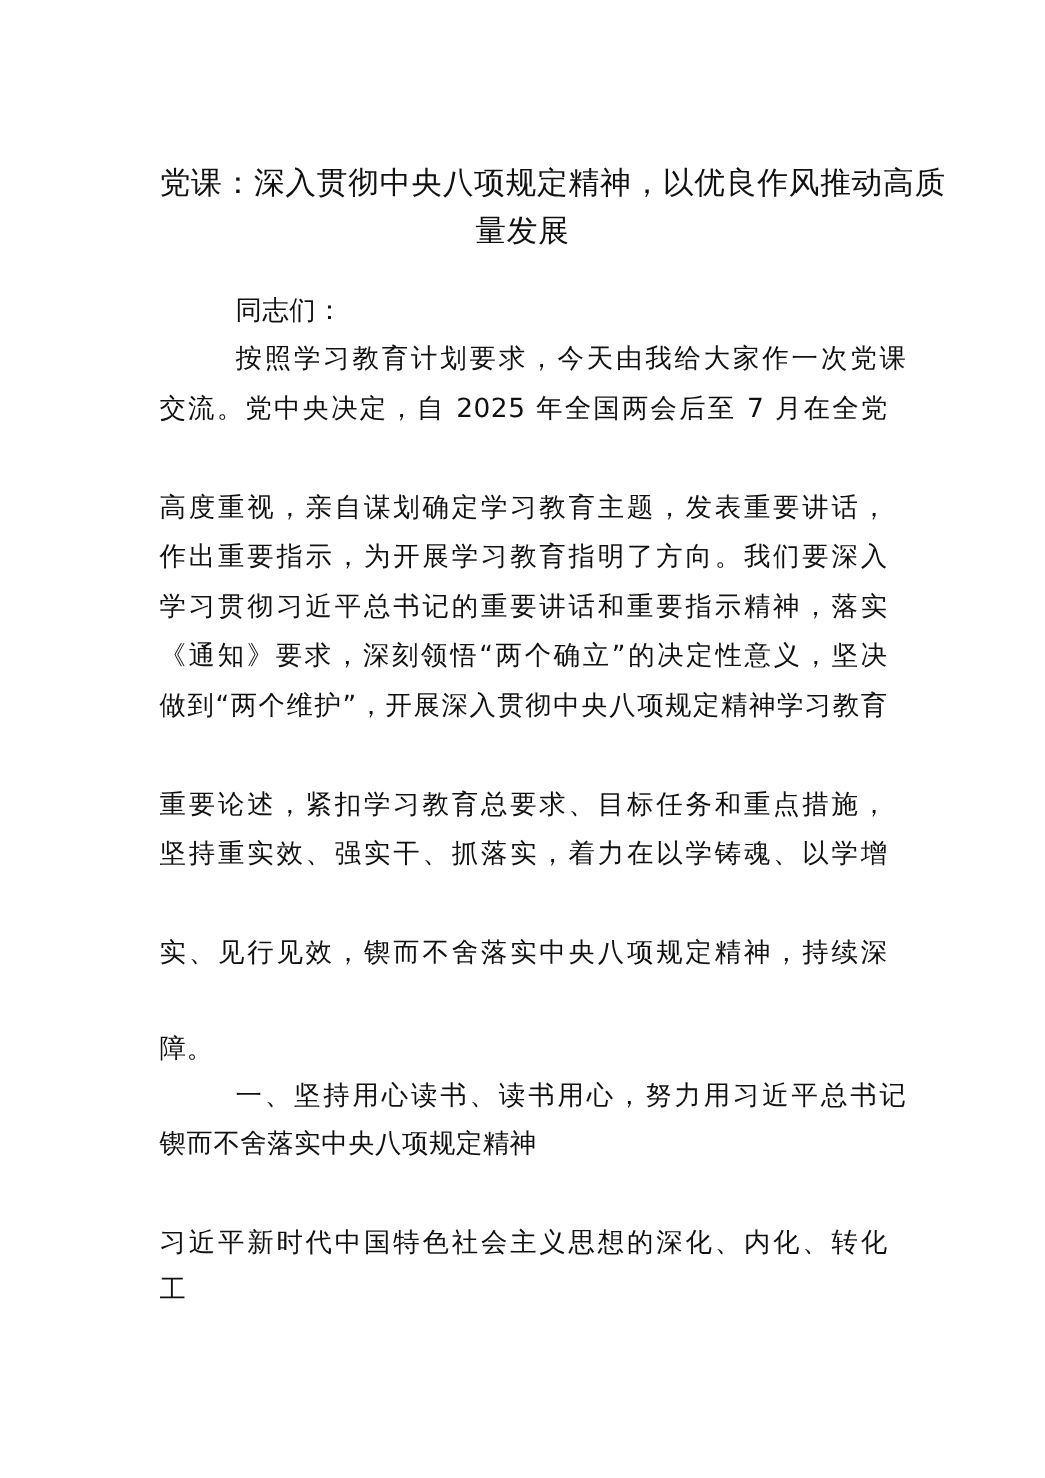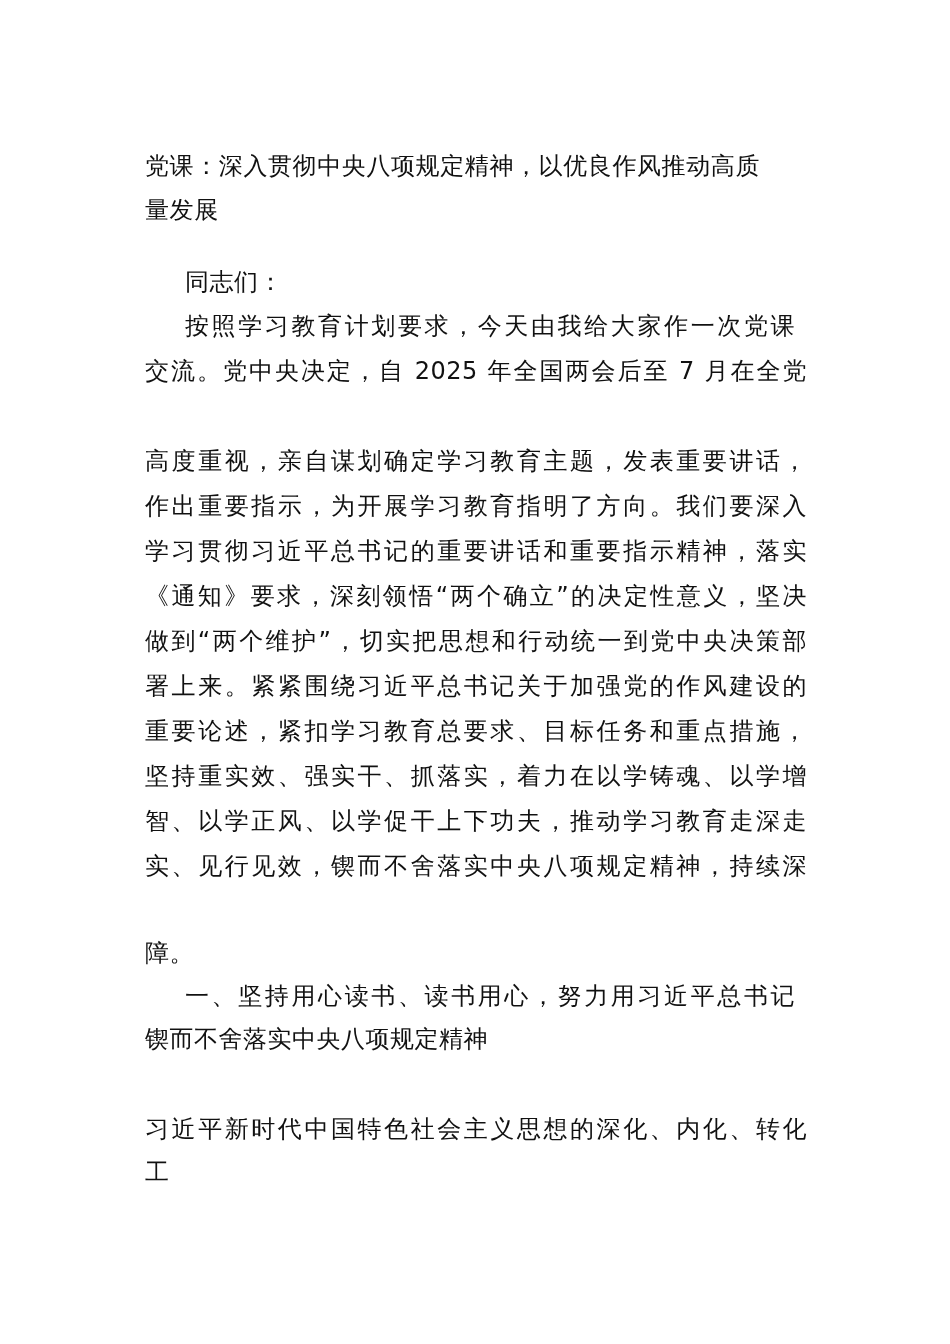"党课：深入贯彻中央八项规定精神，以优良作风推动高质" .title-line { font-size: 24px -> 28px; text-align: left -> center }
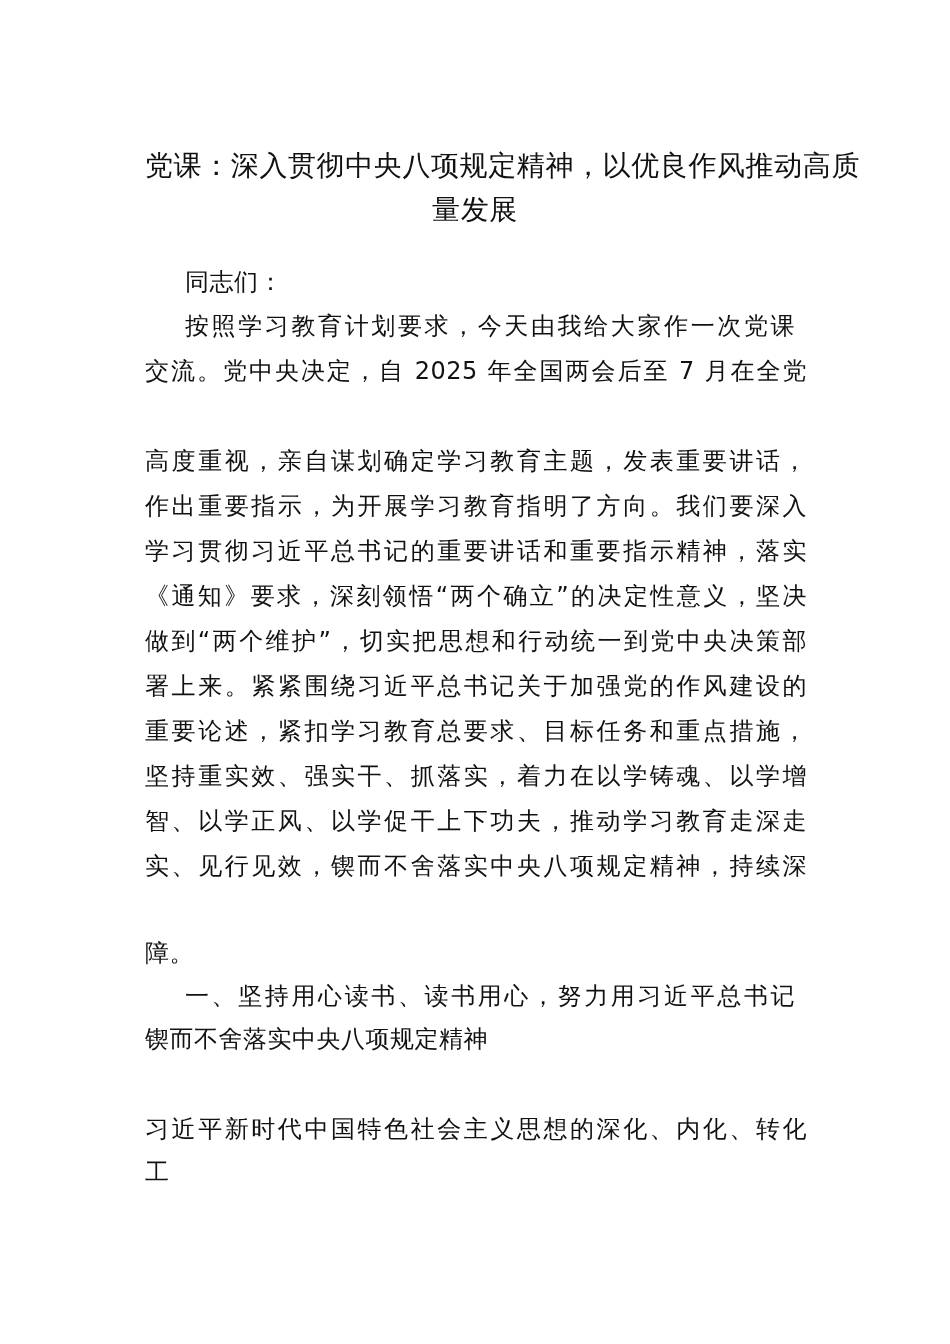"同志们：" .line.indent { left: 185px -> 214px }
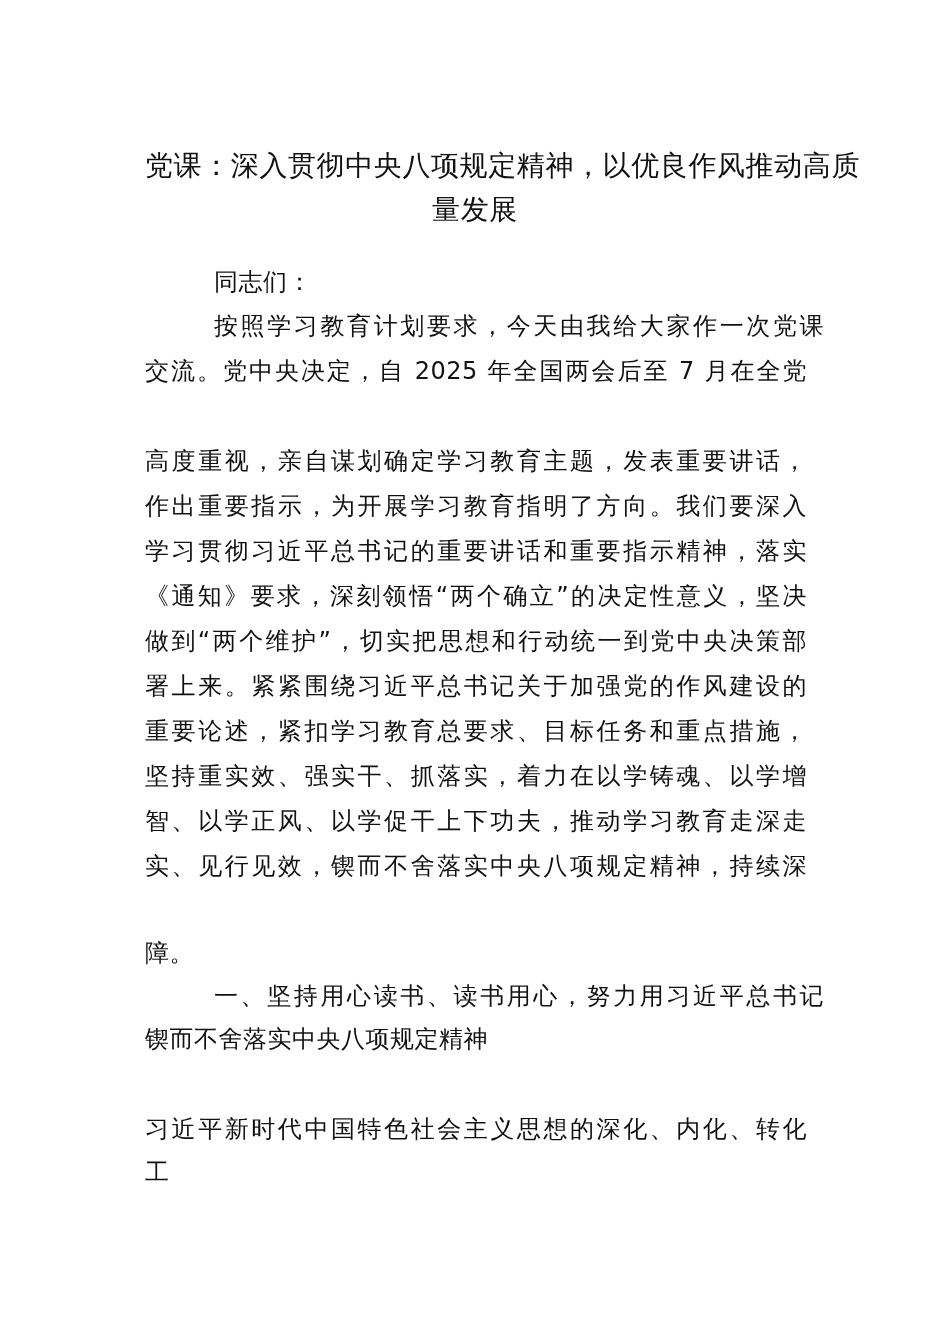"做到“两个维护”，切实把思想和行动统一到党中央决策部" div.line { text: 切实把思想和行动统一到党中央决策部 -> 开展深入贯彻中央八项规定精神学习教育 }
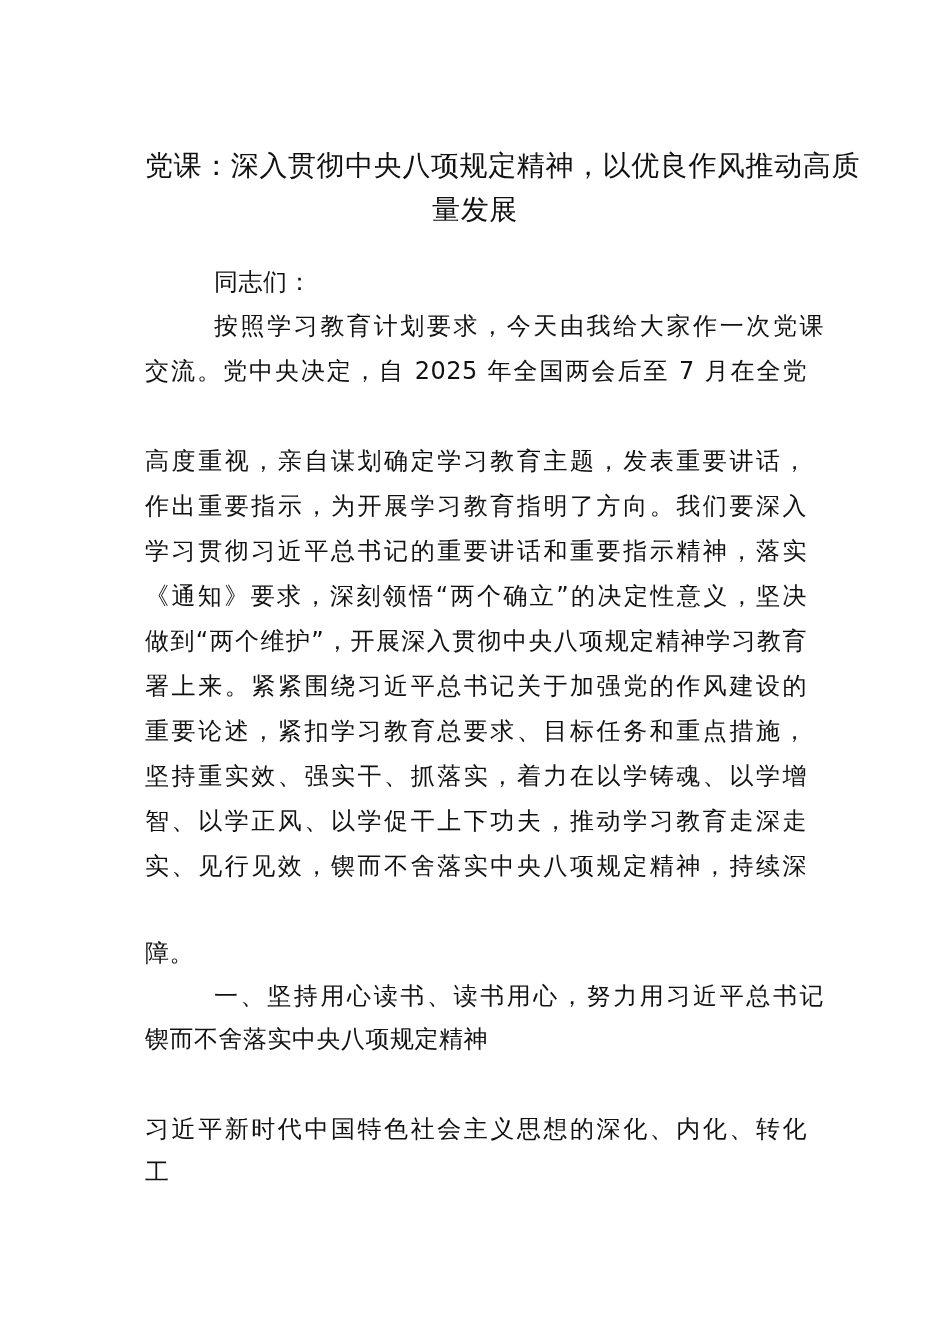"署上来。紧紧围绕习近平总书记关于加强党的作风建设的" div.line { html: <div>署上来。紧紧围绕习近平总书记关于加强党的作风建设的</div> -> none }
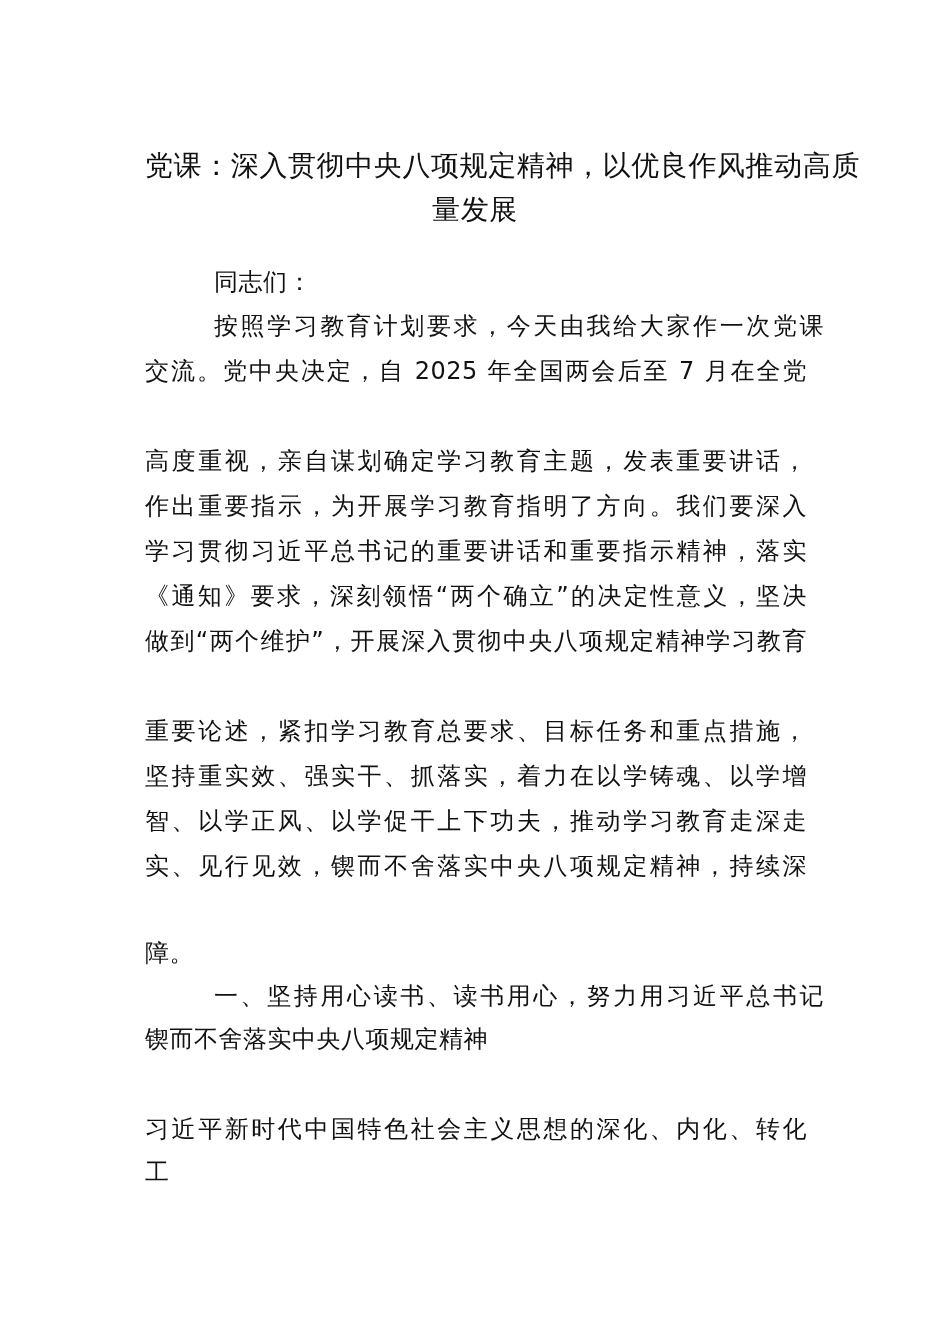"智、以学正风、以学促干上下功夫，推动学习教育走深走" div.line { html: <div>智、以学正风、以学促干上下功夫，推动学习教育走深走</div> -> none }
